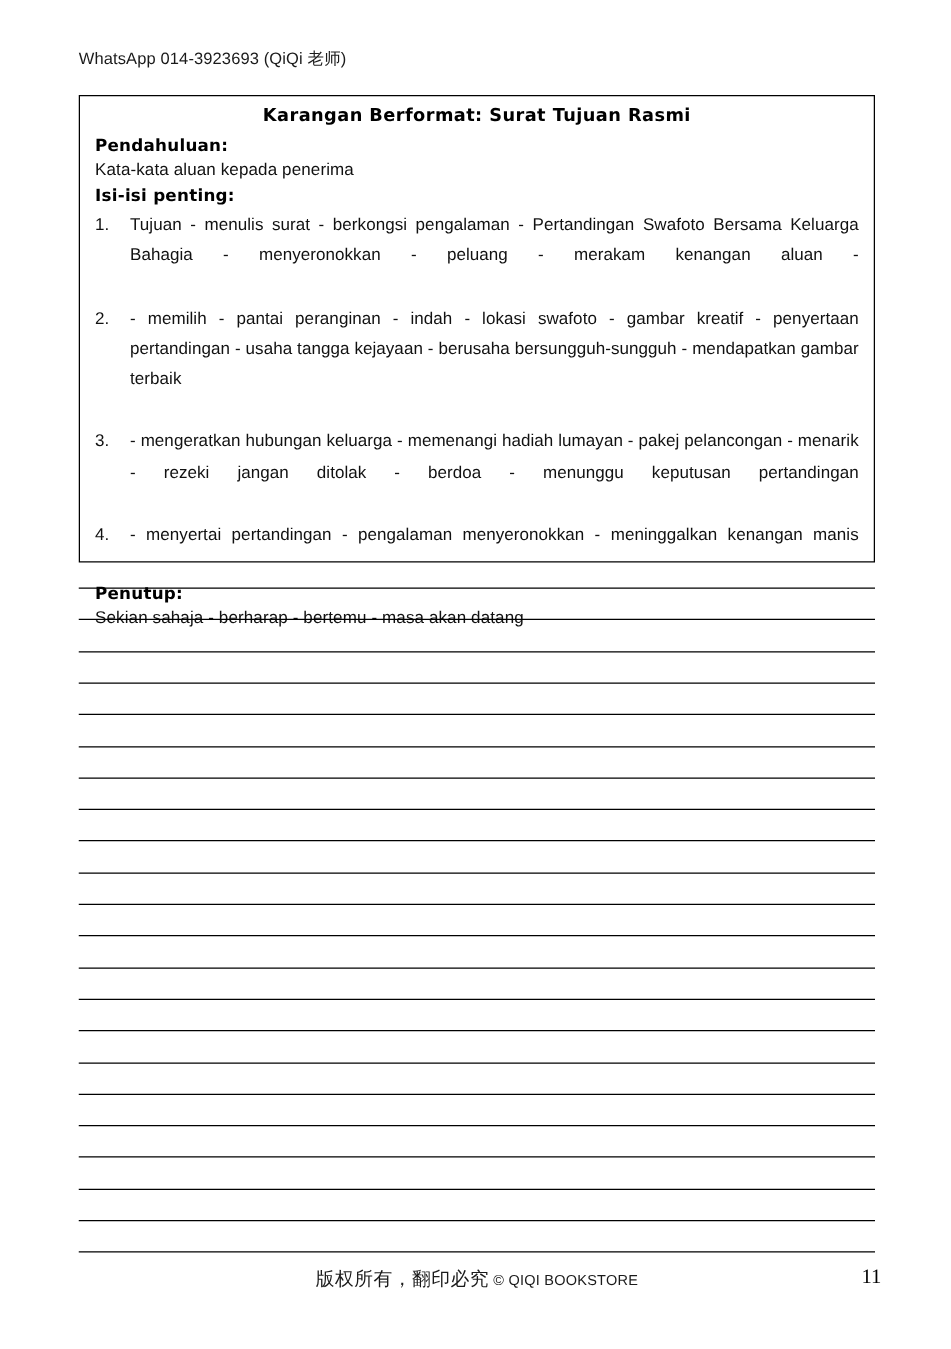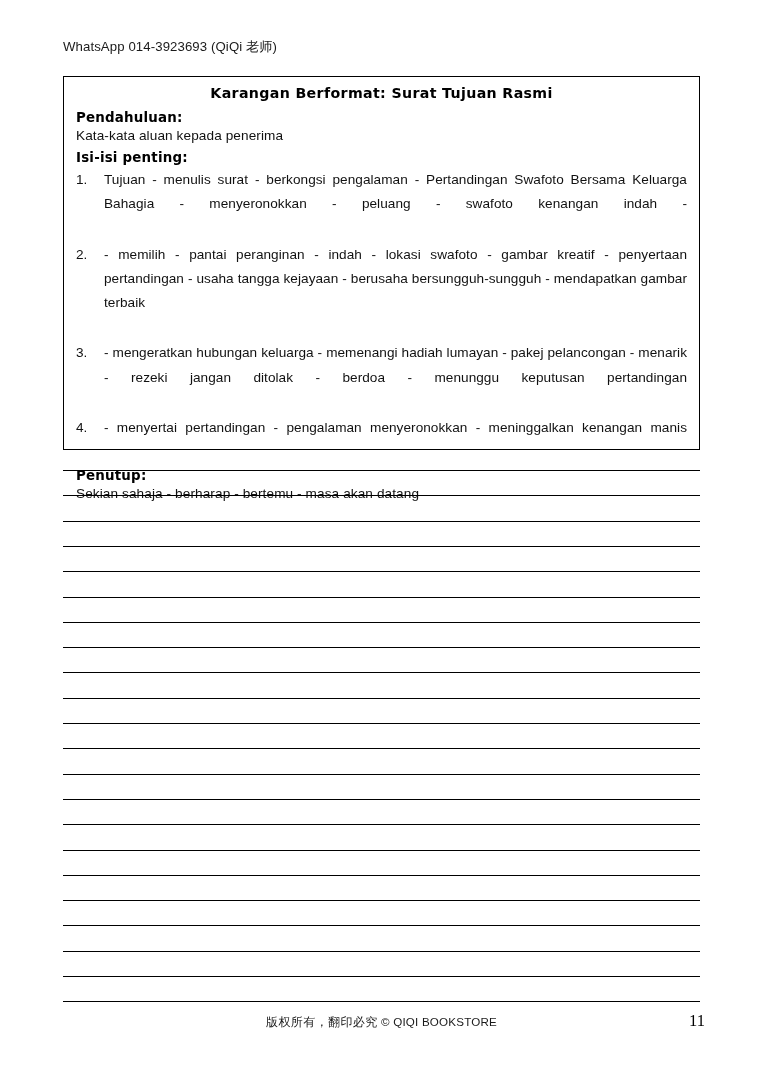"Tujuan - menulis surat -" span.item-text { text: swafoto kenangan indah -> merakam kenangan aluan }
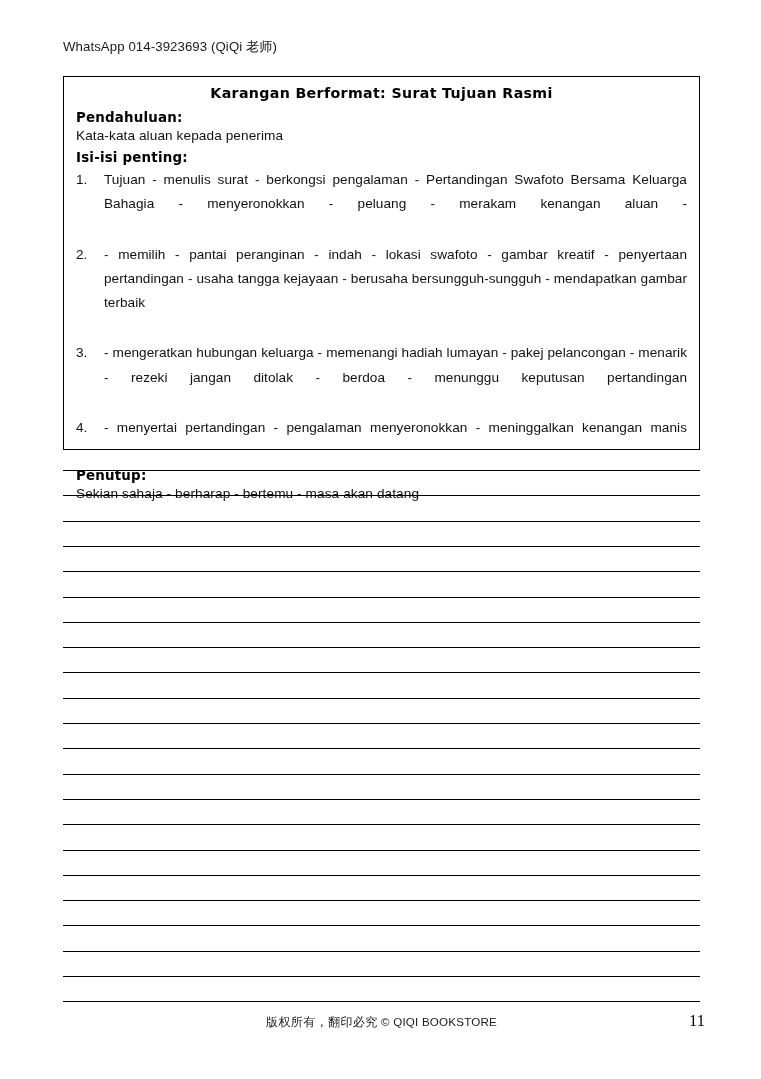"版权所有，翻印必究" .footer-cn { font-size: 12px -> 15px }
